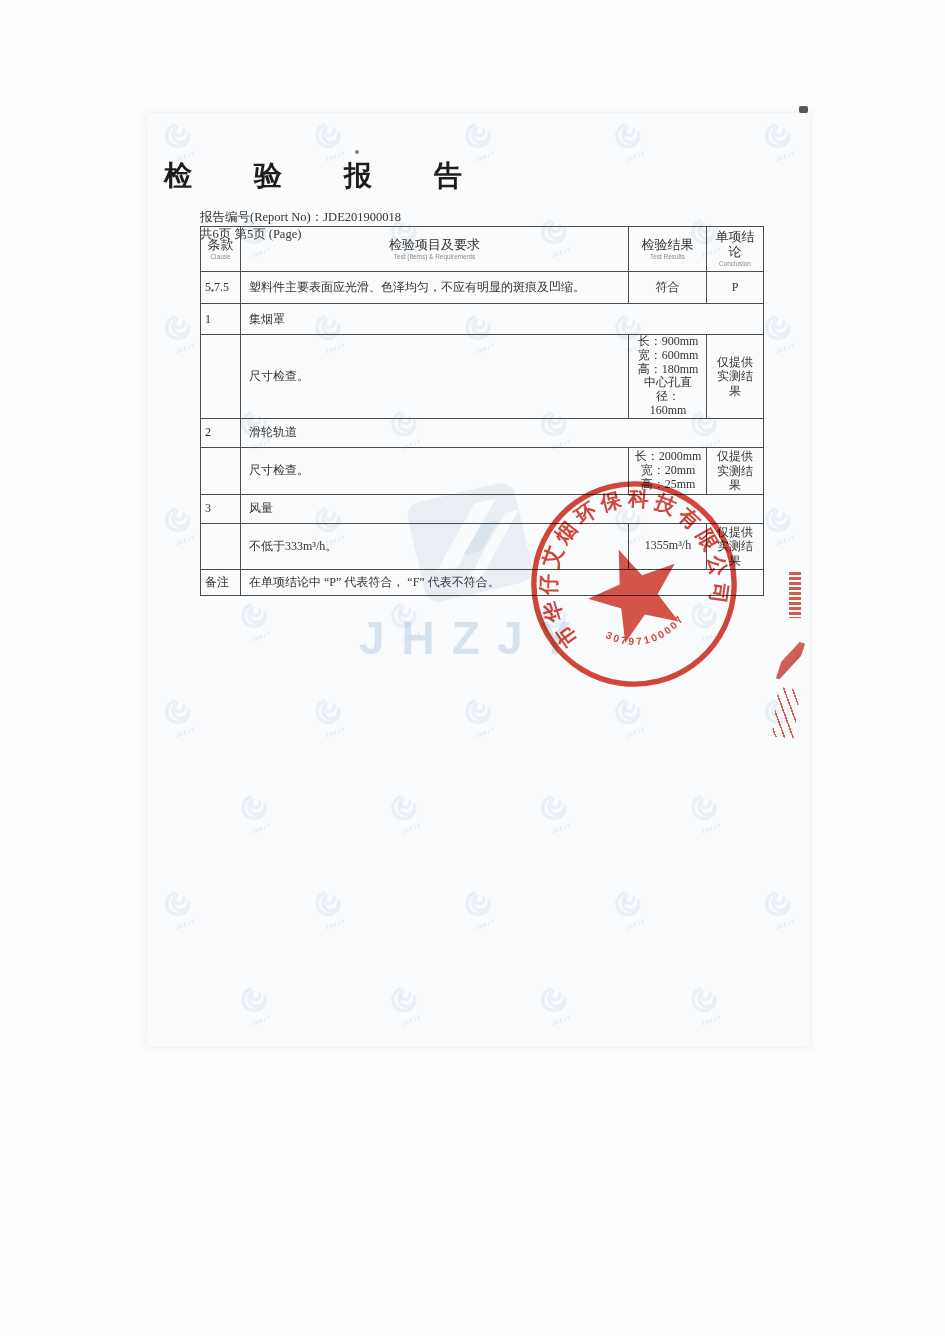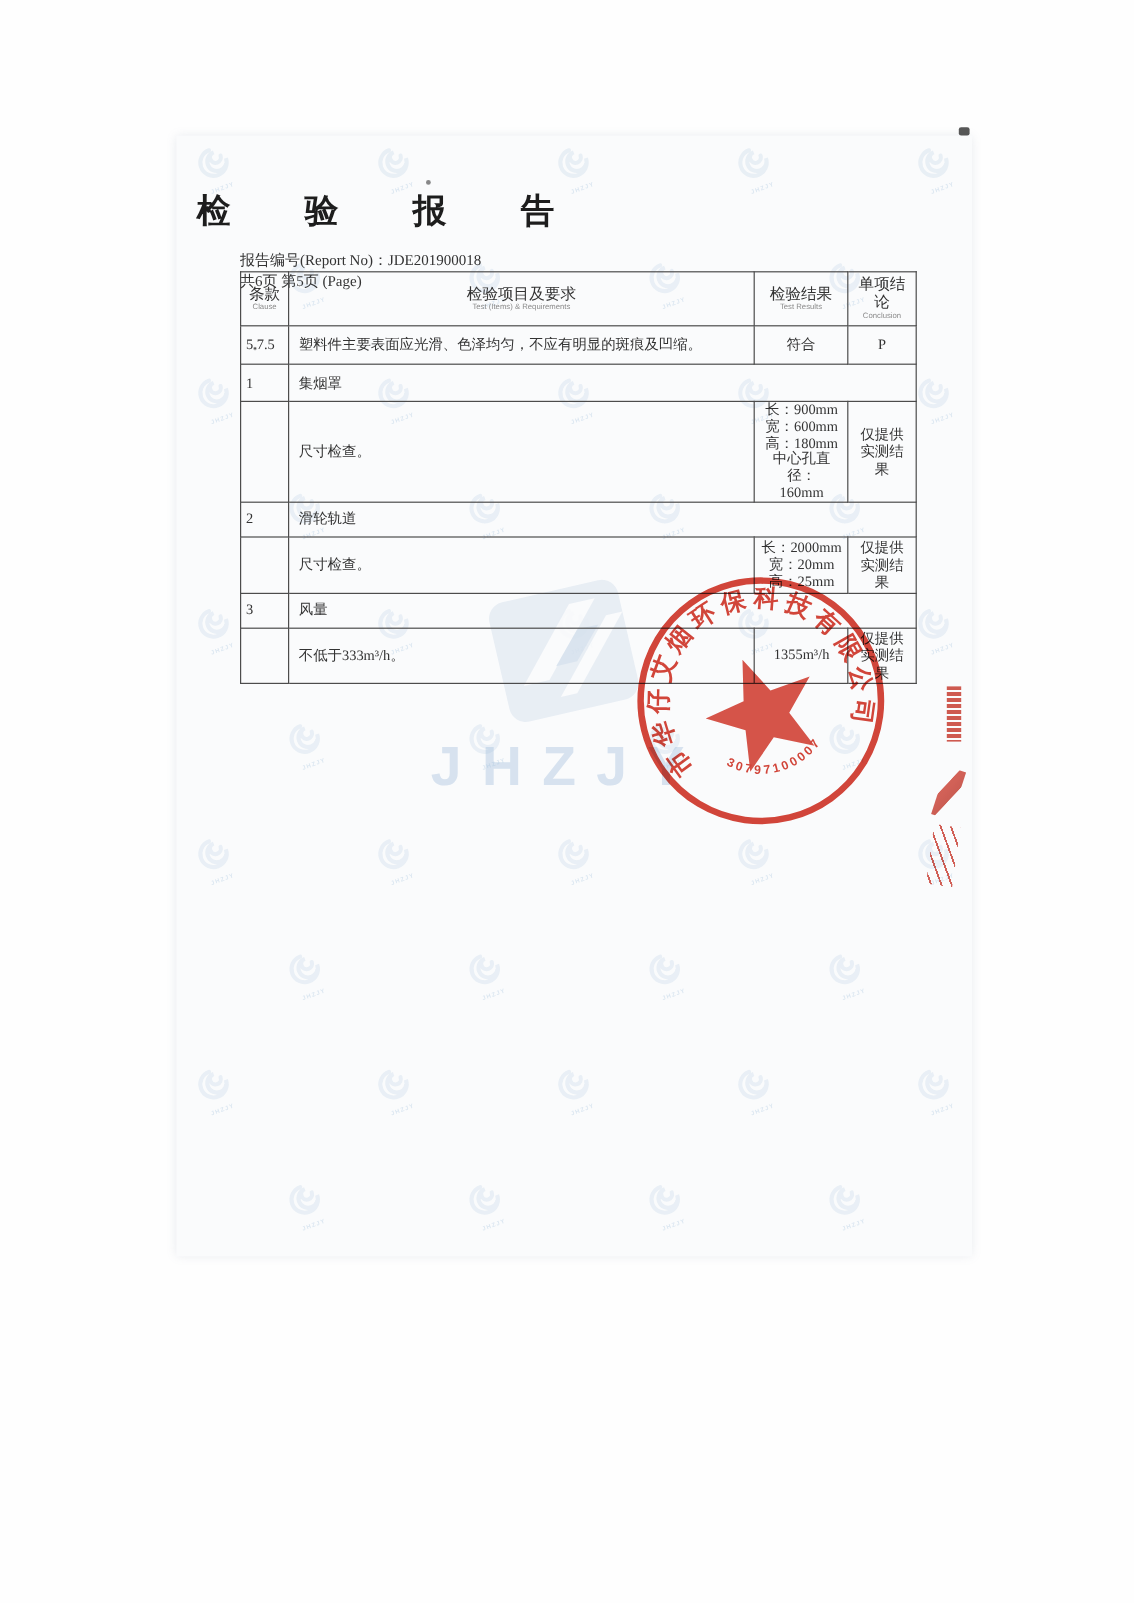"备注" tr.row-8 { html: none -> <tr> <td>备注</td> <td>在单项结论中 “P” 代表符合， “F” 代表不符合。</td> </tr> }
